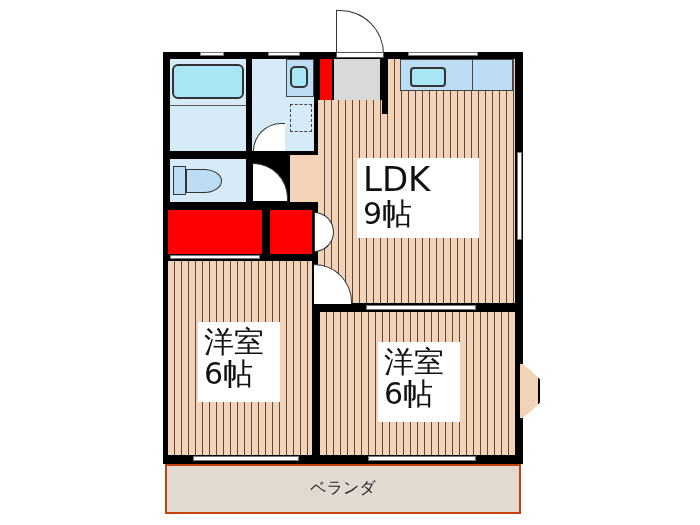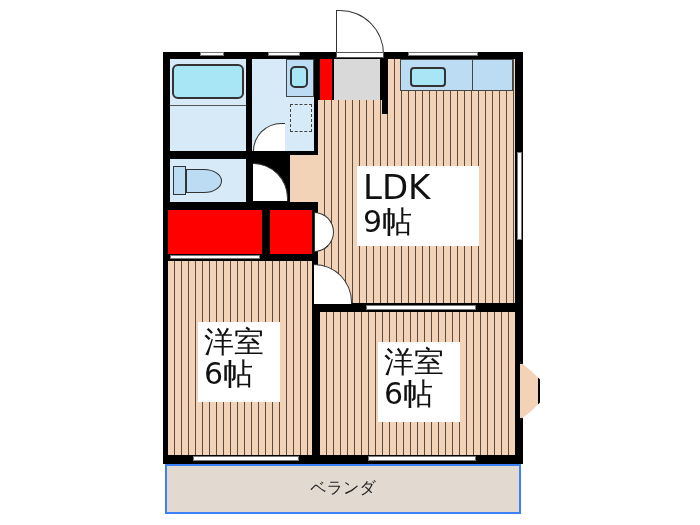"LDK" div.abs { margin-top: 8px -> none }
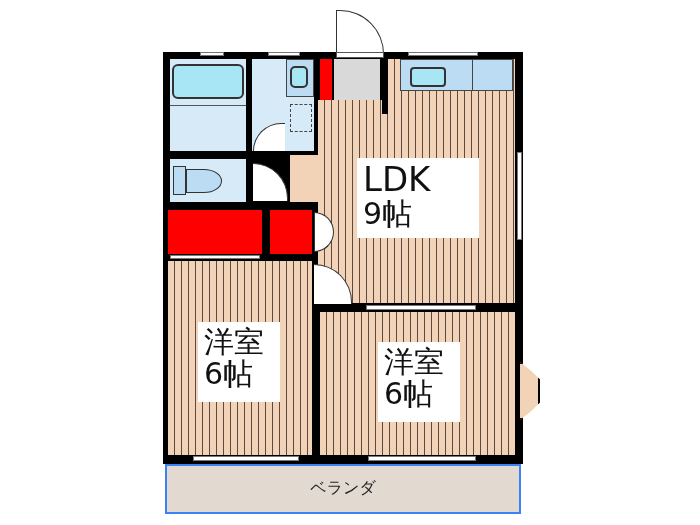"ベランダ" .balcony { border: 2px solid #3b82f6 -> 2px solid #c2410c }
